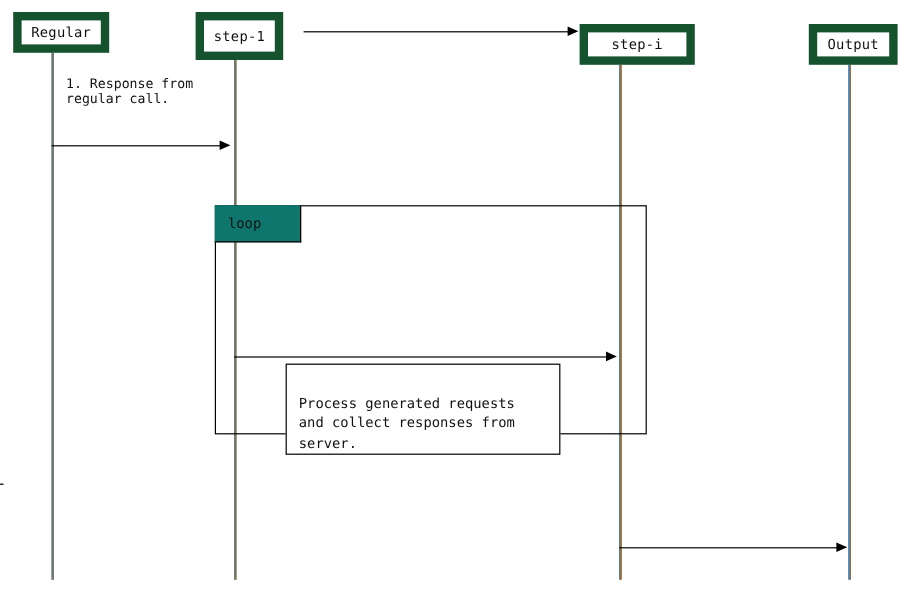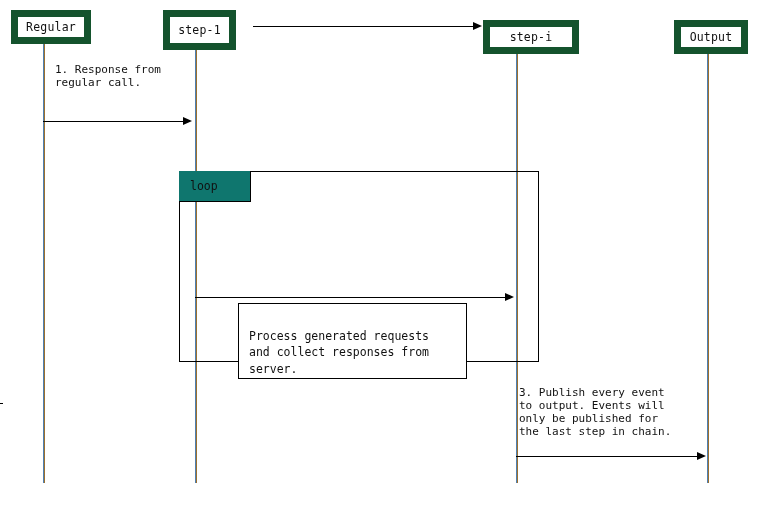"3. Publish every event" div.label { html: <div>3. Publish every event to output. Events will only be published for the last step in chain.</div> -> none }
